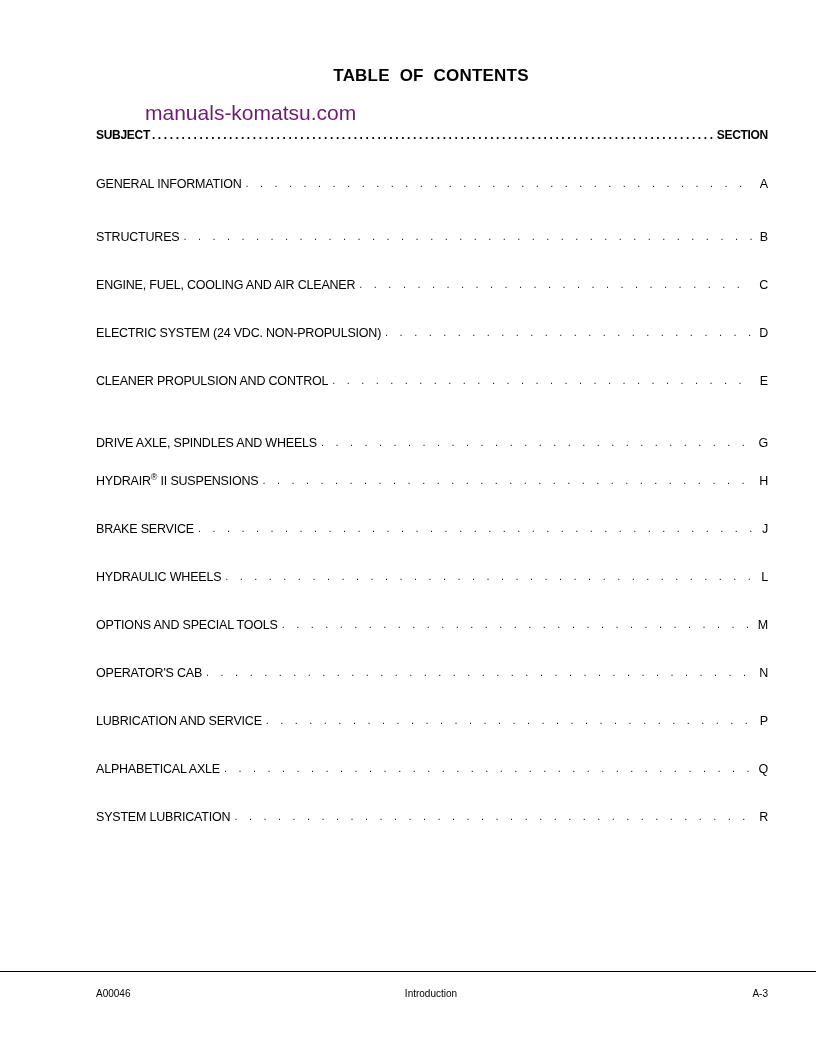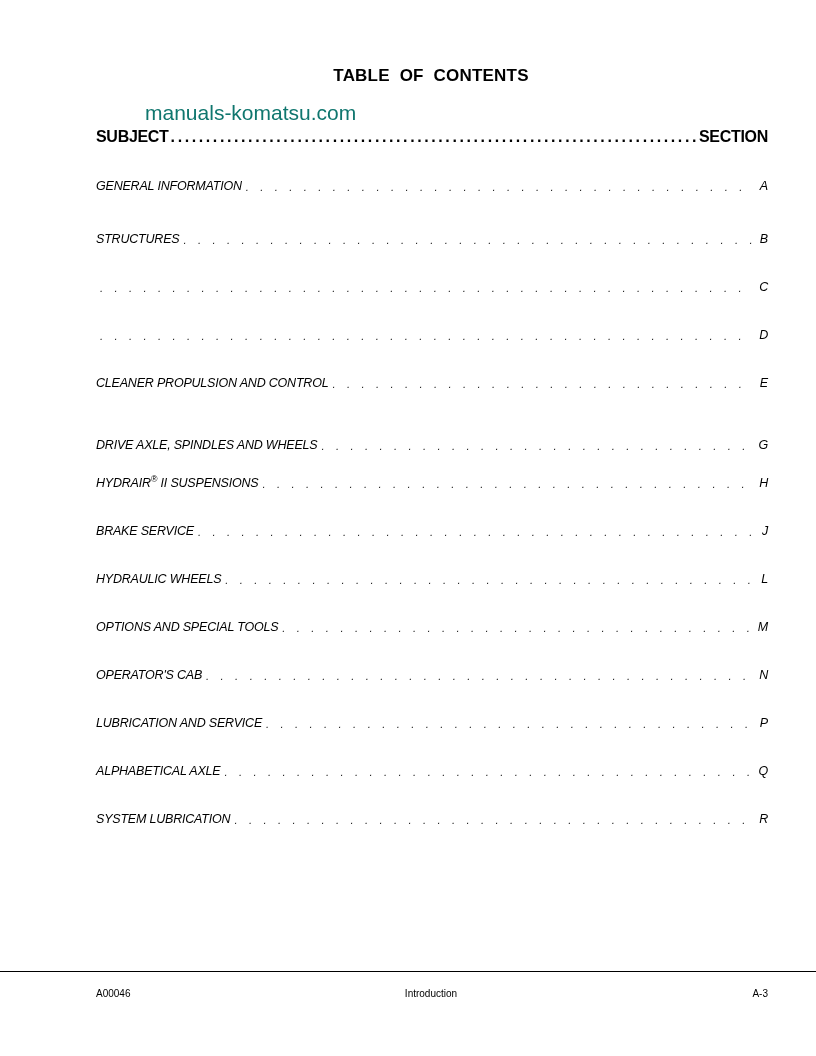"manuals-komatsu.com" .watermark { color: #0f766e -> #701a75 }
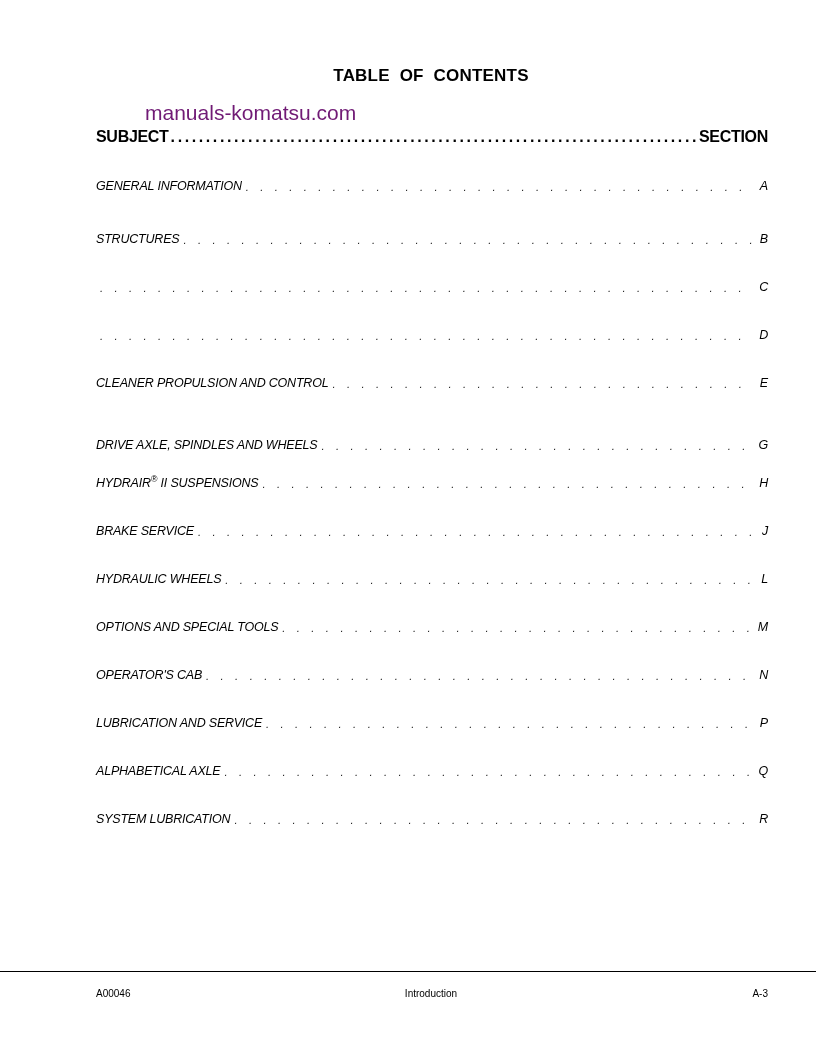"SUBJECT" .header-row { font-size: 16px -> 12px }
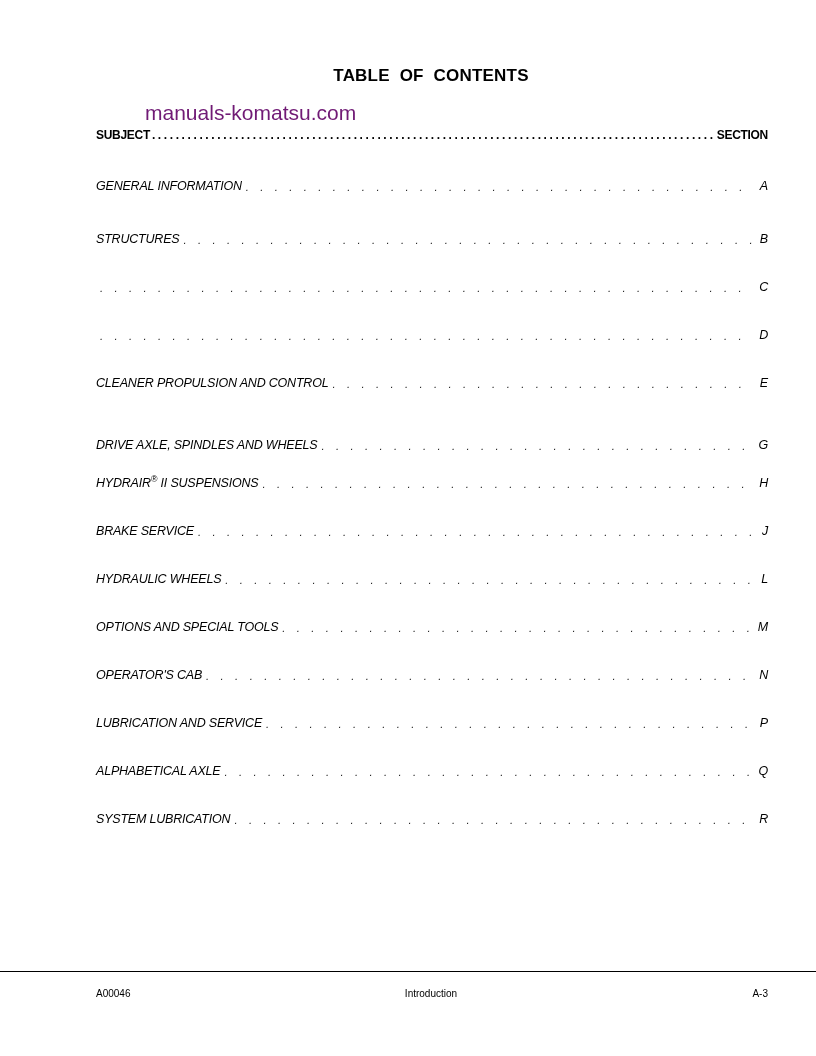"GENERAL INFORMATION" .row { align-items: flex-end -> flex-start; font-style: italic -> none }
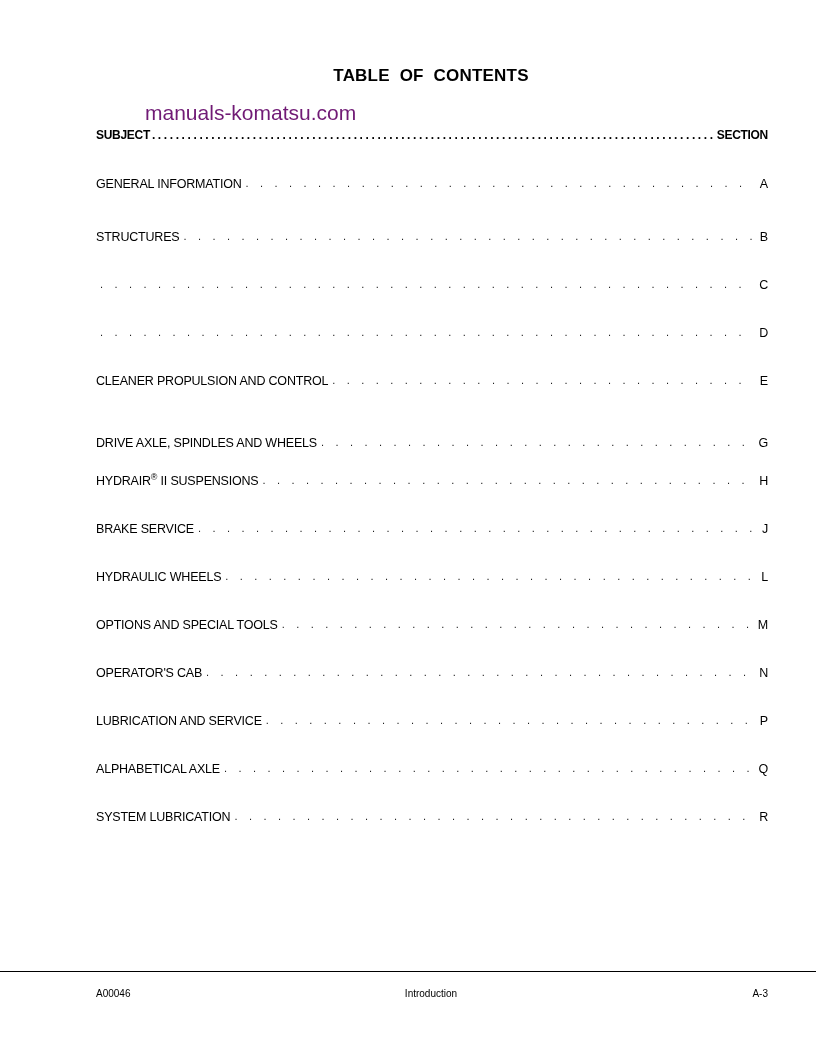"ENGINE, FUEL, COOLING AND AIR" span.label { html: none -> <span>ENGINE, FUEL, COOLING AND AIR CLEANER</span> }
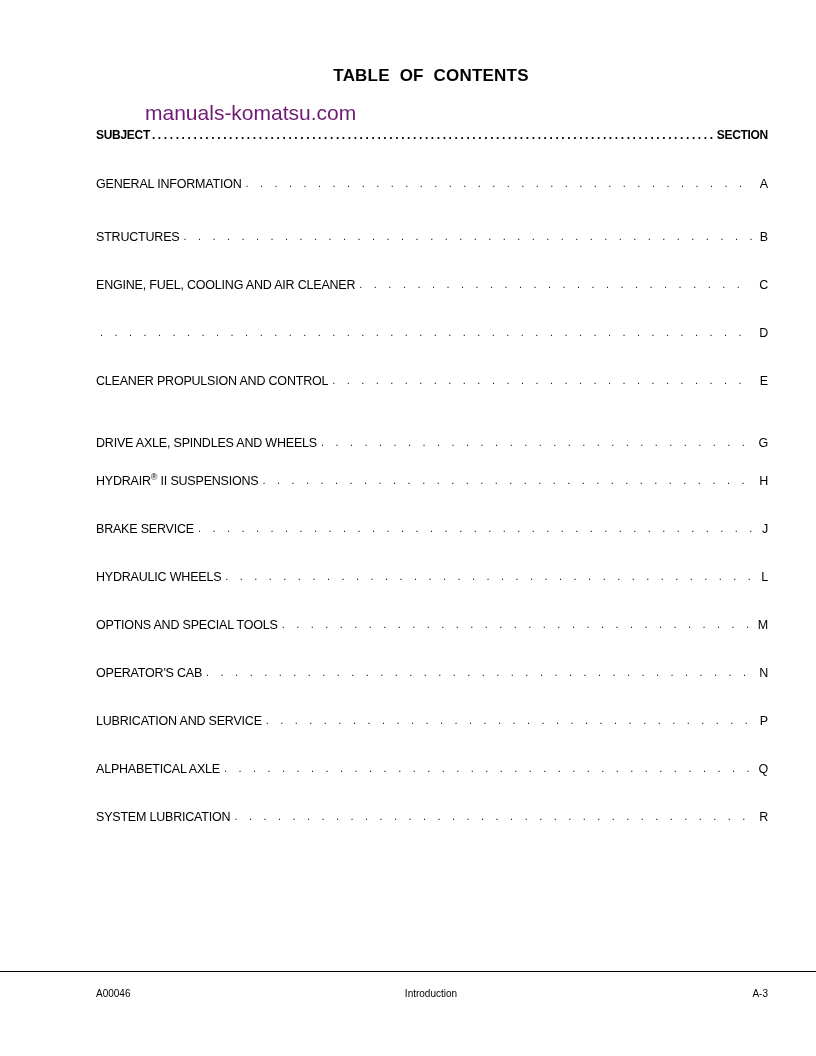"ELECTRIC SYSTEM (24 VDC. NON-PROPULSION)" span.label { html: none -> <span>ELECTRIC SYSTEM (24 VDC. NON-PROPULSION)</span> }
